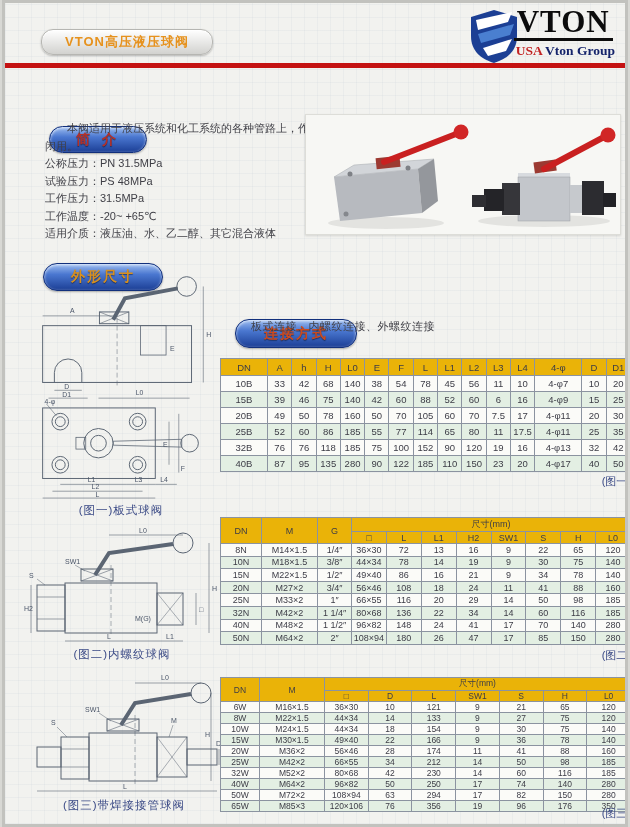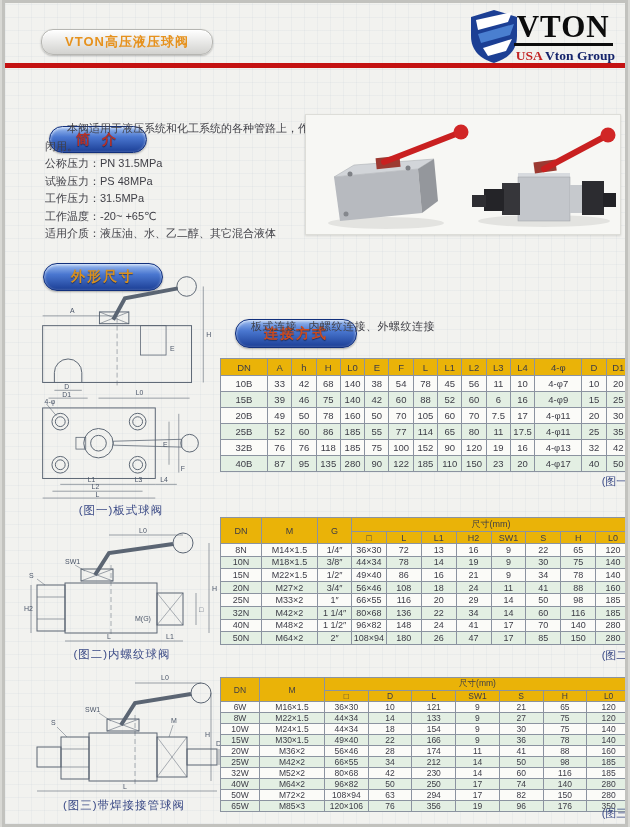"VTON" .logo { align-items: flex-end -> flex-start }
